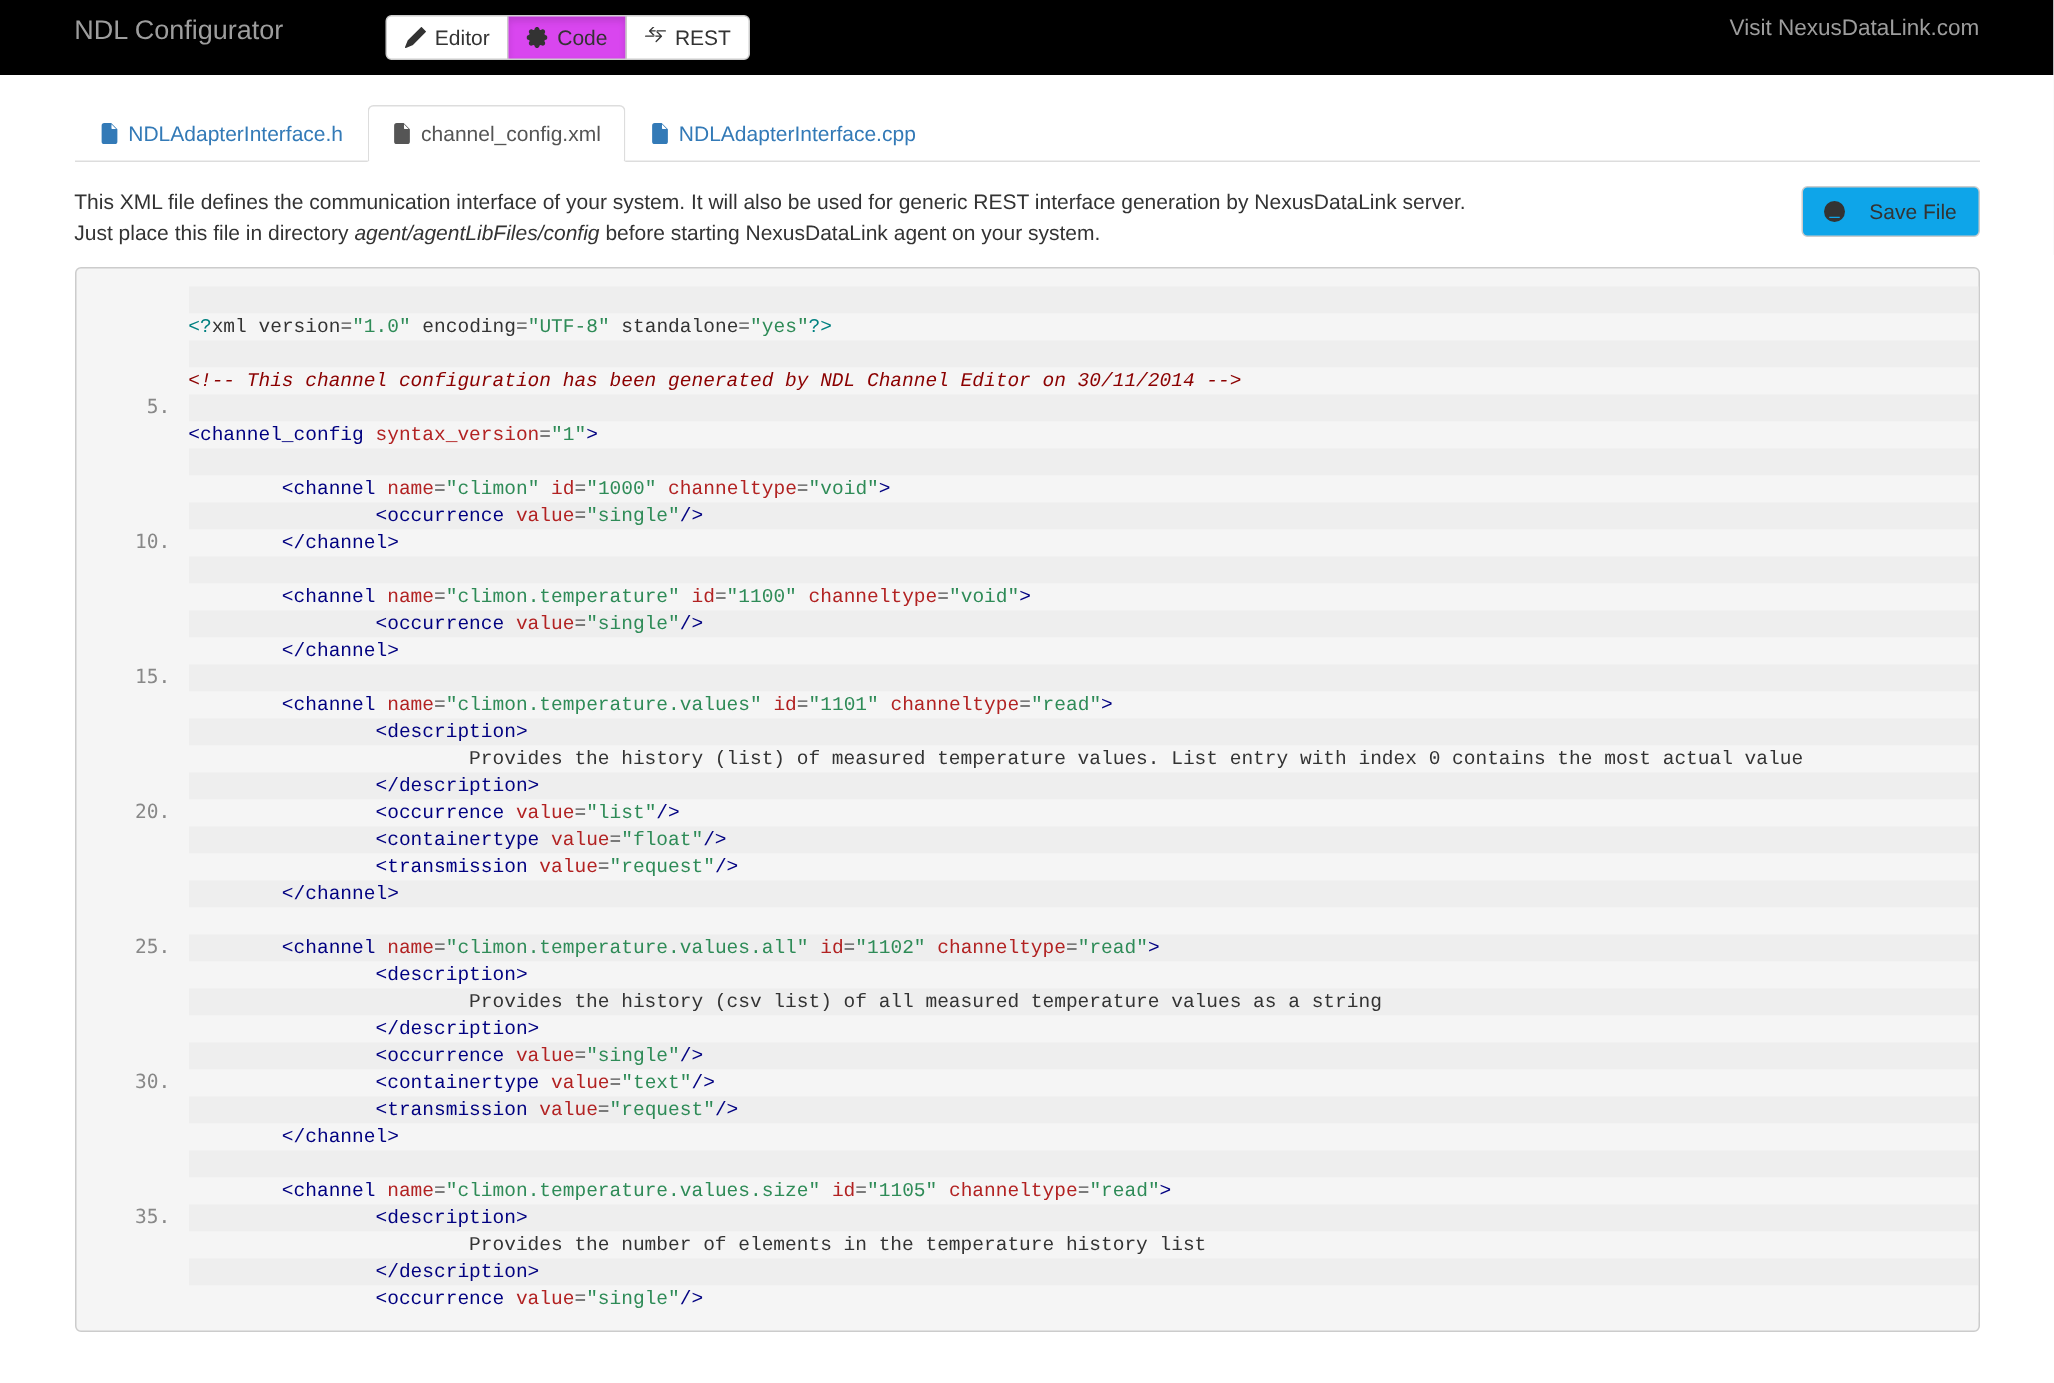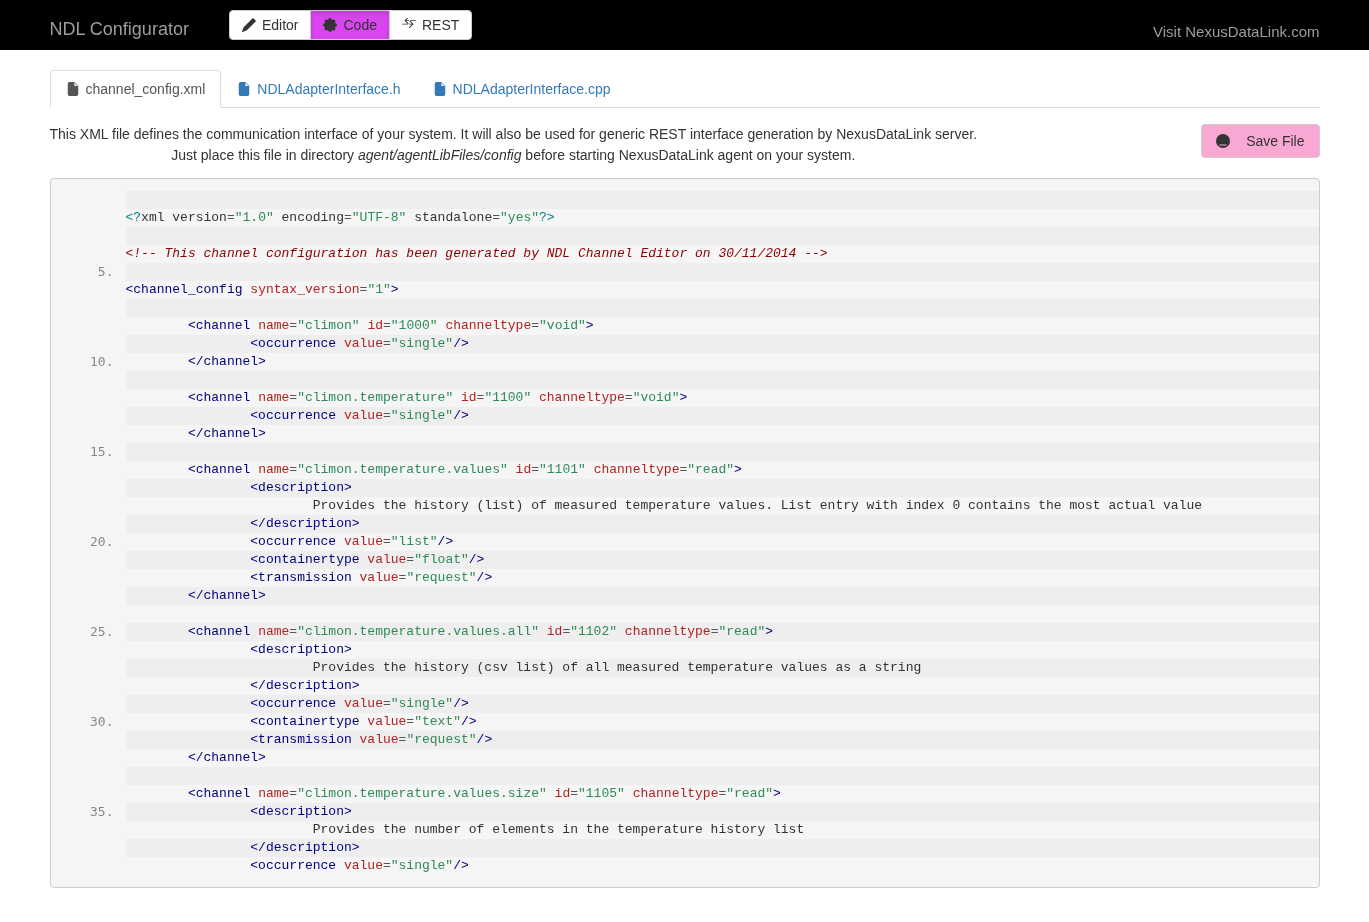"NDL Configurator" .navbar-inner { align-items: flex-end -> flex-start; gap: none -> 28px }
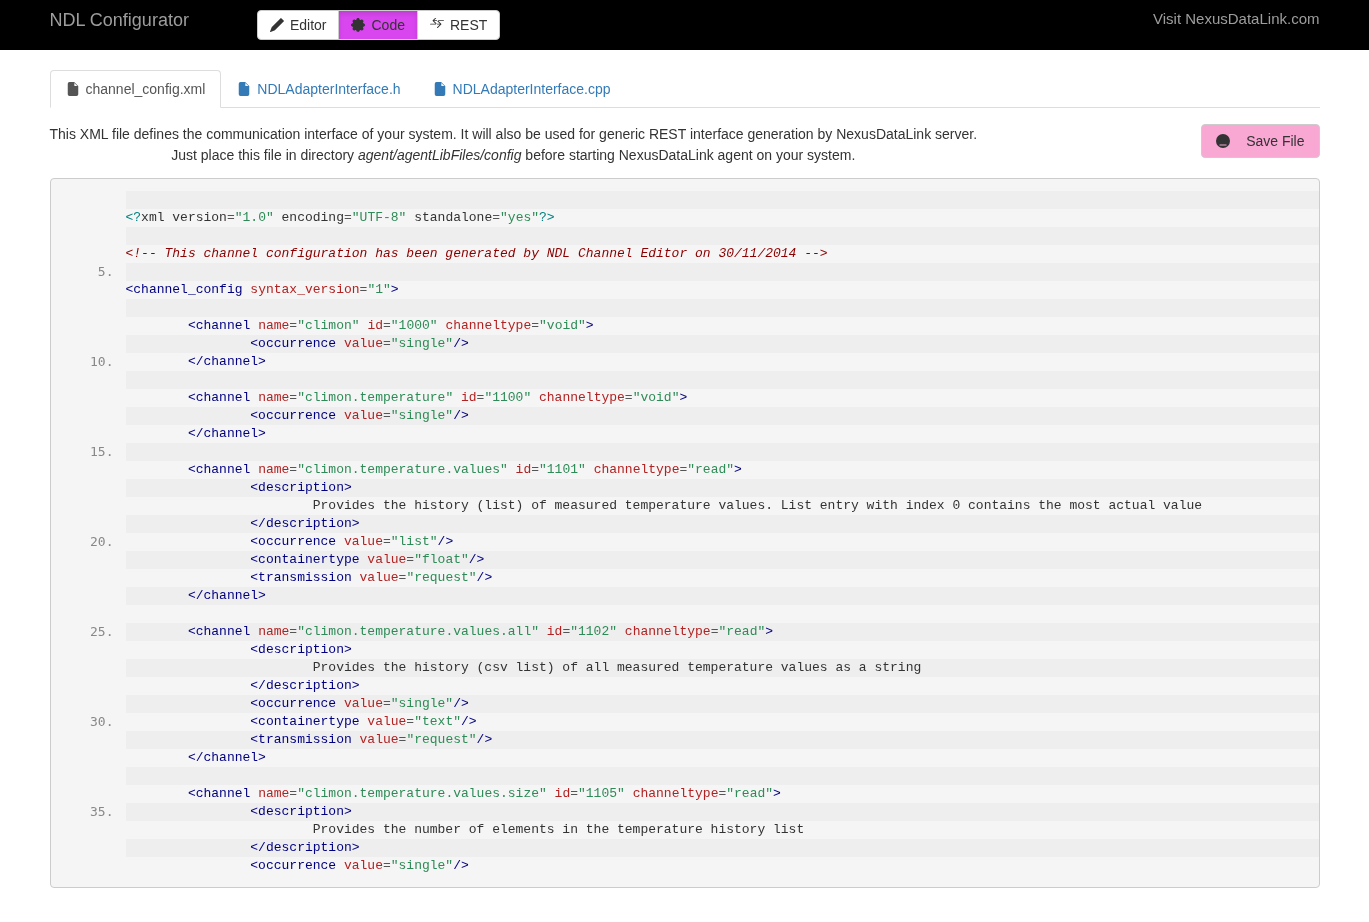"channel_config.xml" li.tab { order: before "NDLAdapterInterface.h" -> after "NDLAdapterInterface.h" }
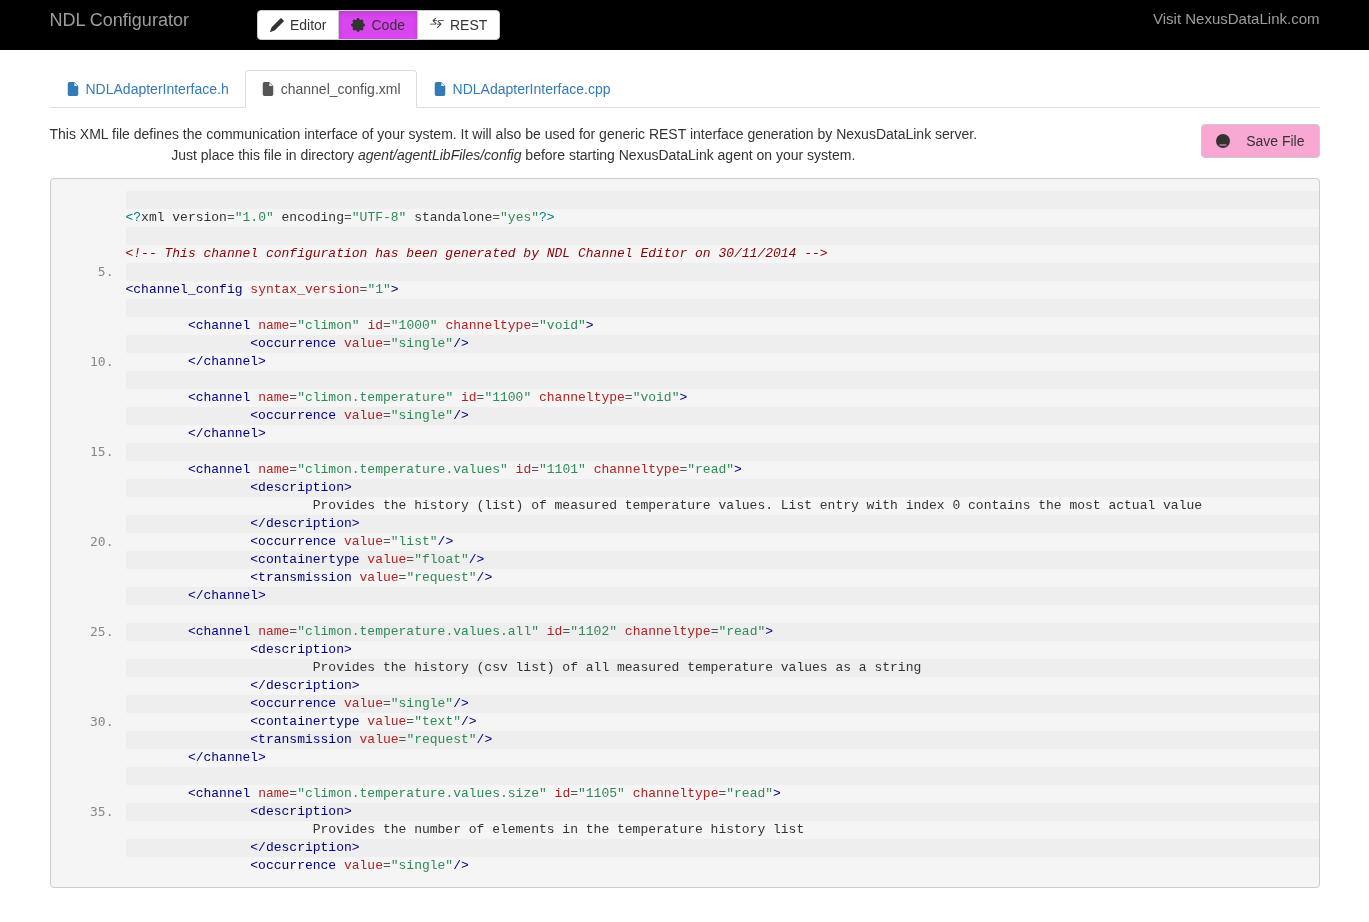"This XML file defines the" .info-text { text-align: center -> none }
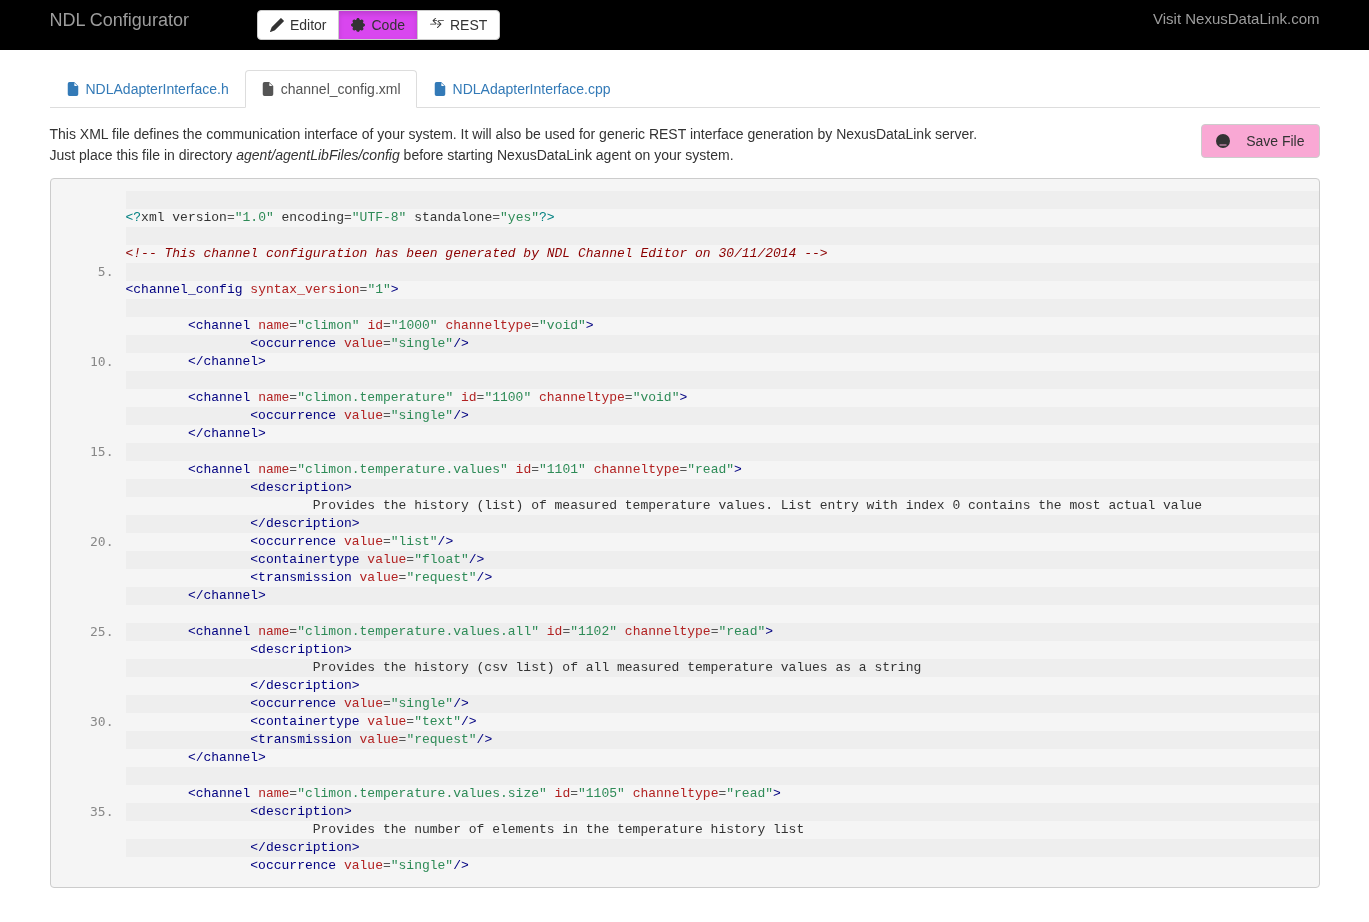"Save File" .save-btn { background: #f9a8d4 -> #0ea5e9 }
